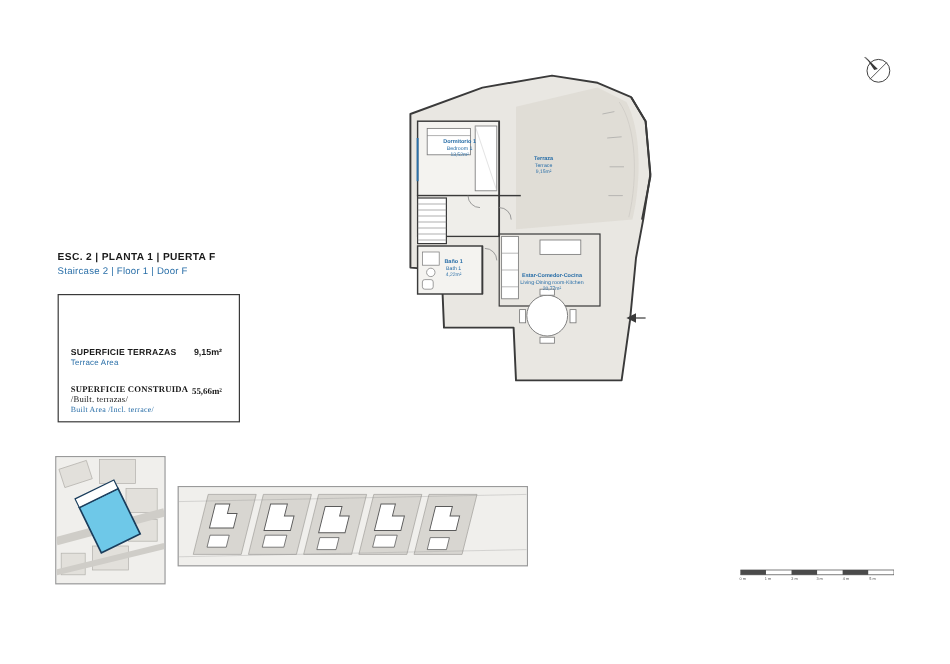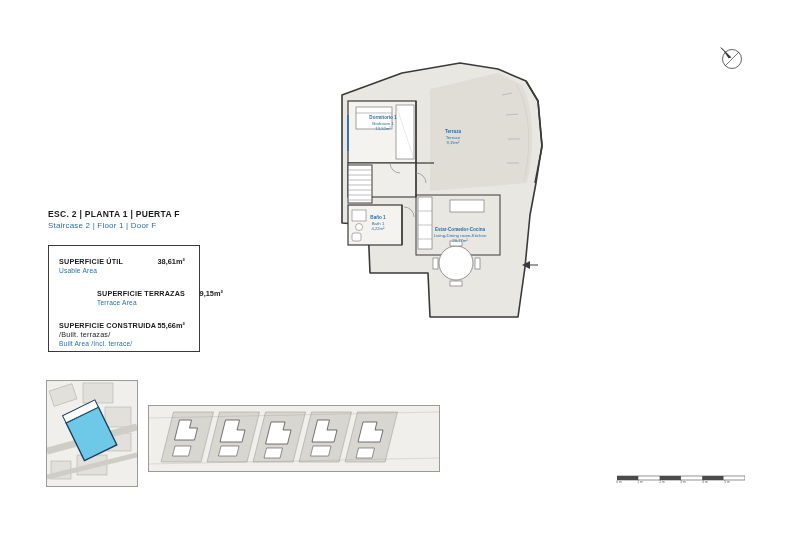"SUPERFICIE ÚTIL" div.area-row { html: <div> <div>SUPERFICIE ÚTIL</div> <div>Usable Area</div> <div>38,61m²</div> </div> -> none }
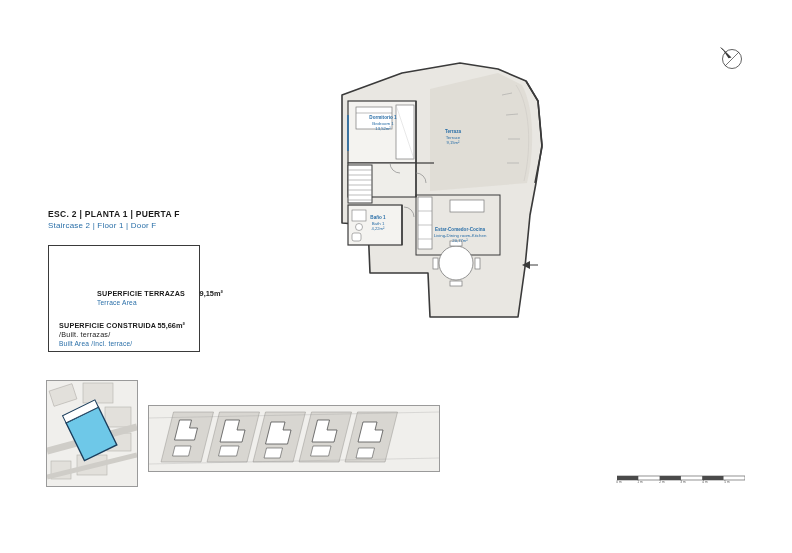"SUPERFICIE TERRAZAS" div.area-row { margin-left: 38px -> none }
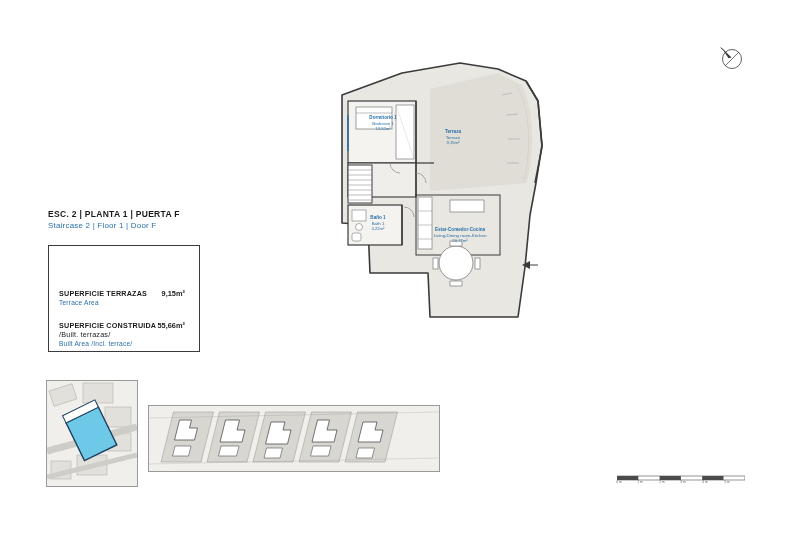"SUPERFICIE CONSTRUIDA" div.area-row { font-family: none -> Liberation Serif, serif }
